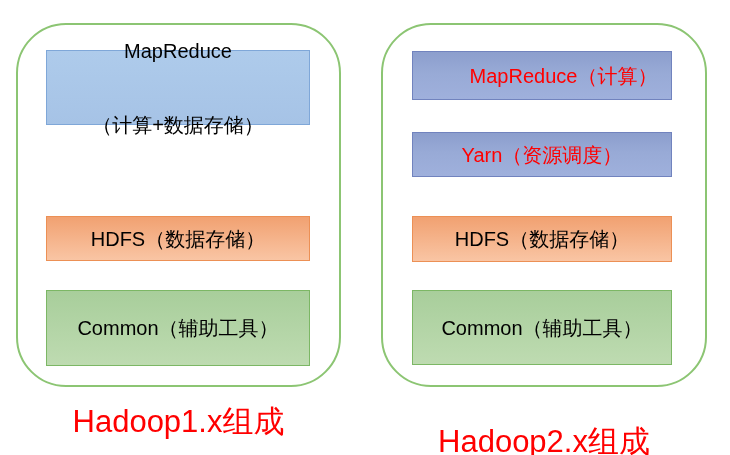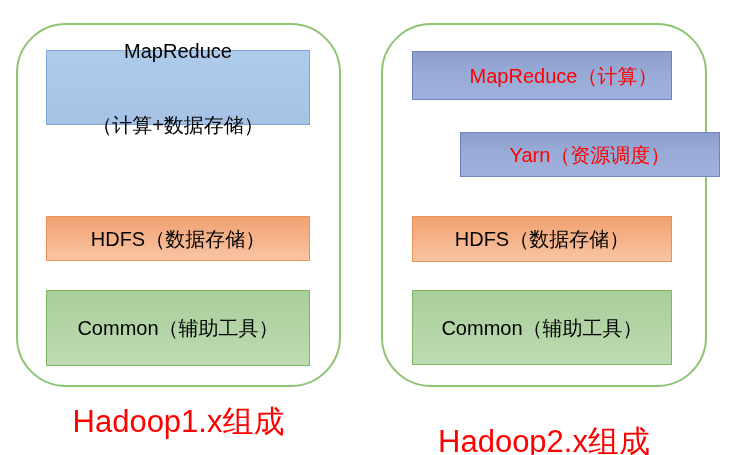"Yarn（资源调度）" .rb-yarn { margin-left: 48px -> none }
